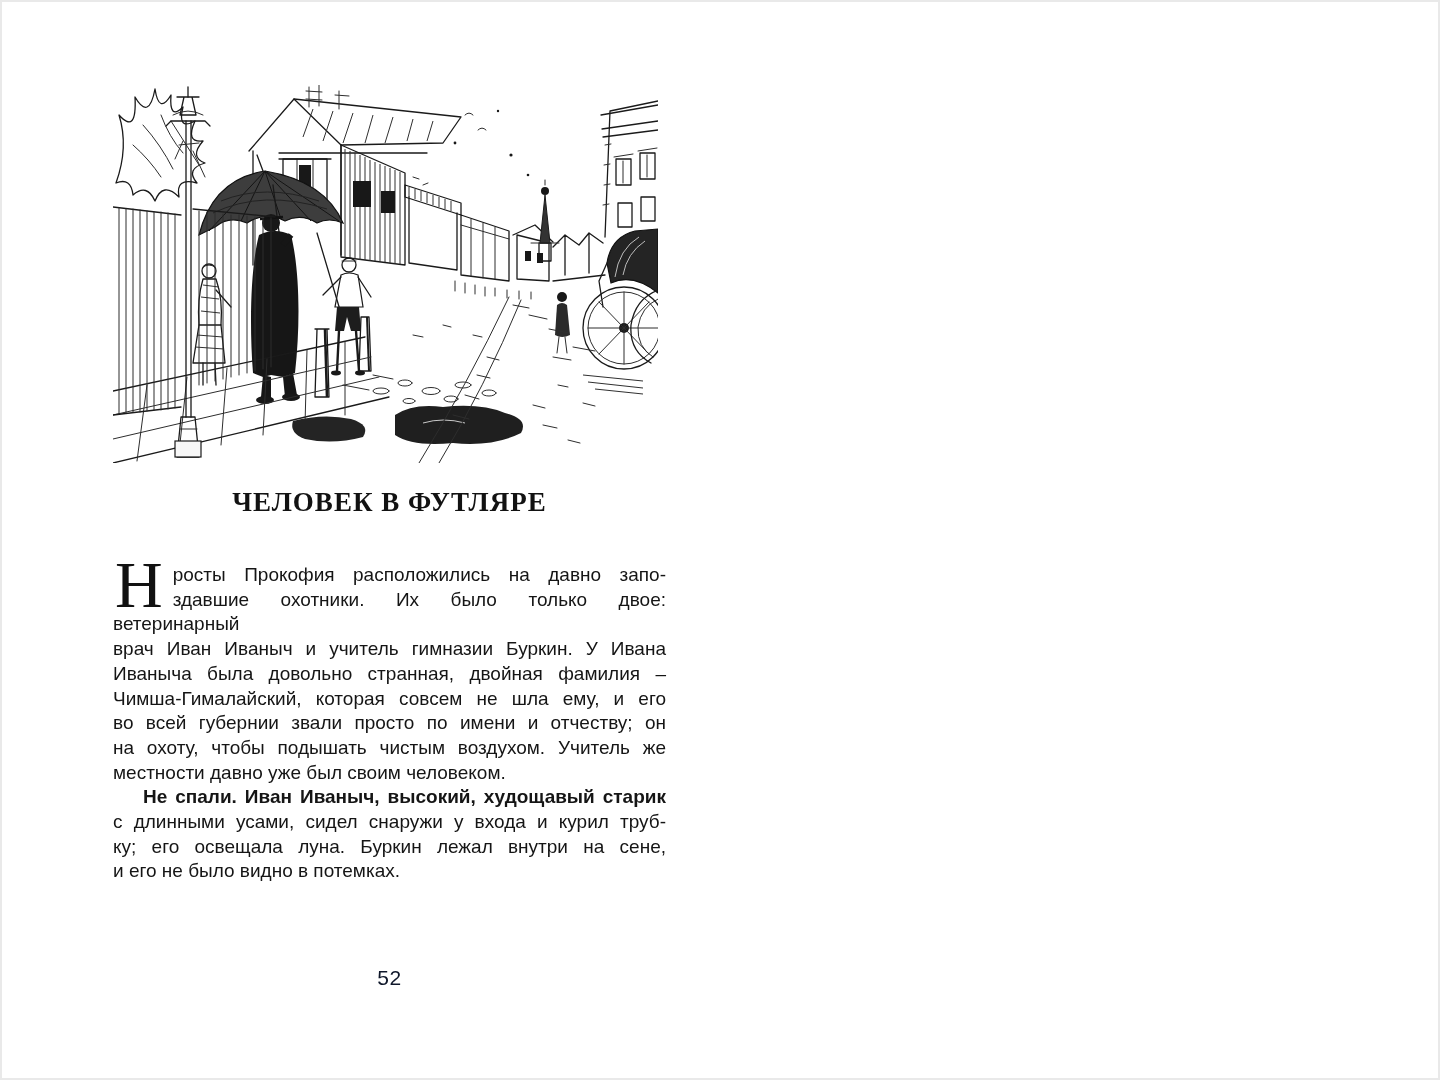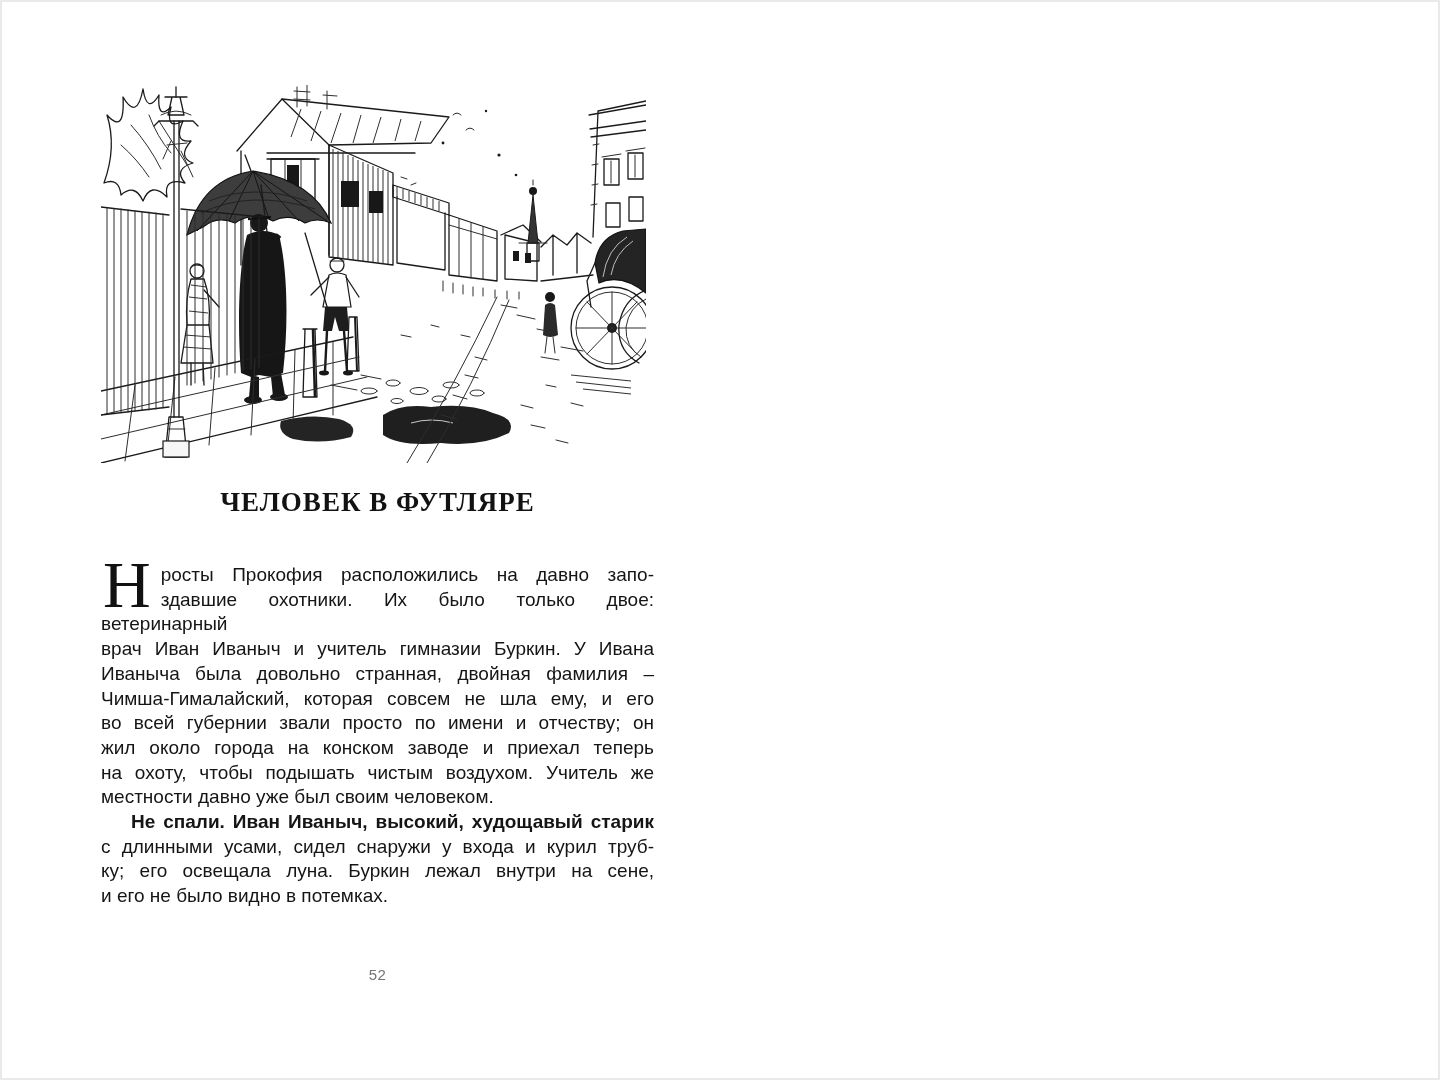"ЧЕЛОВЕК В ФУТЛЯРЕ" .page-left { left: 1px -> 13px }
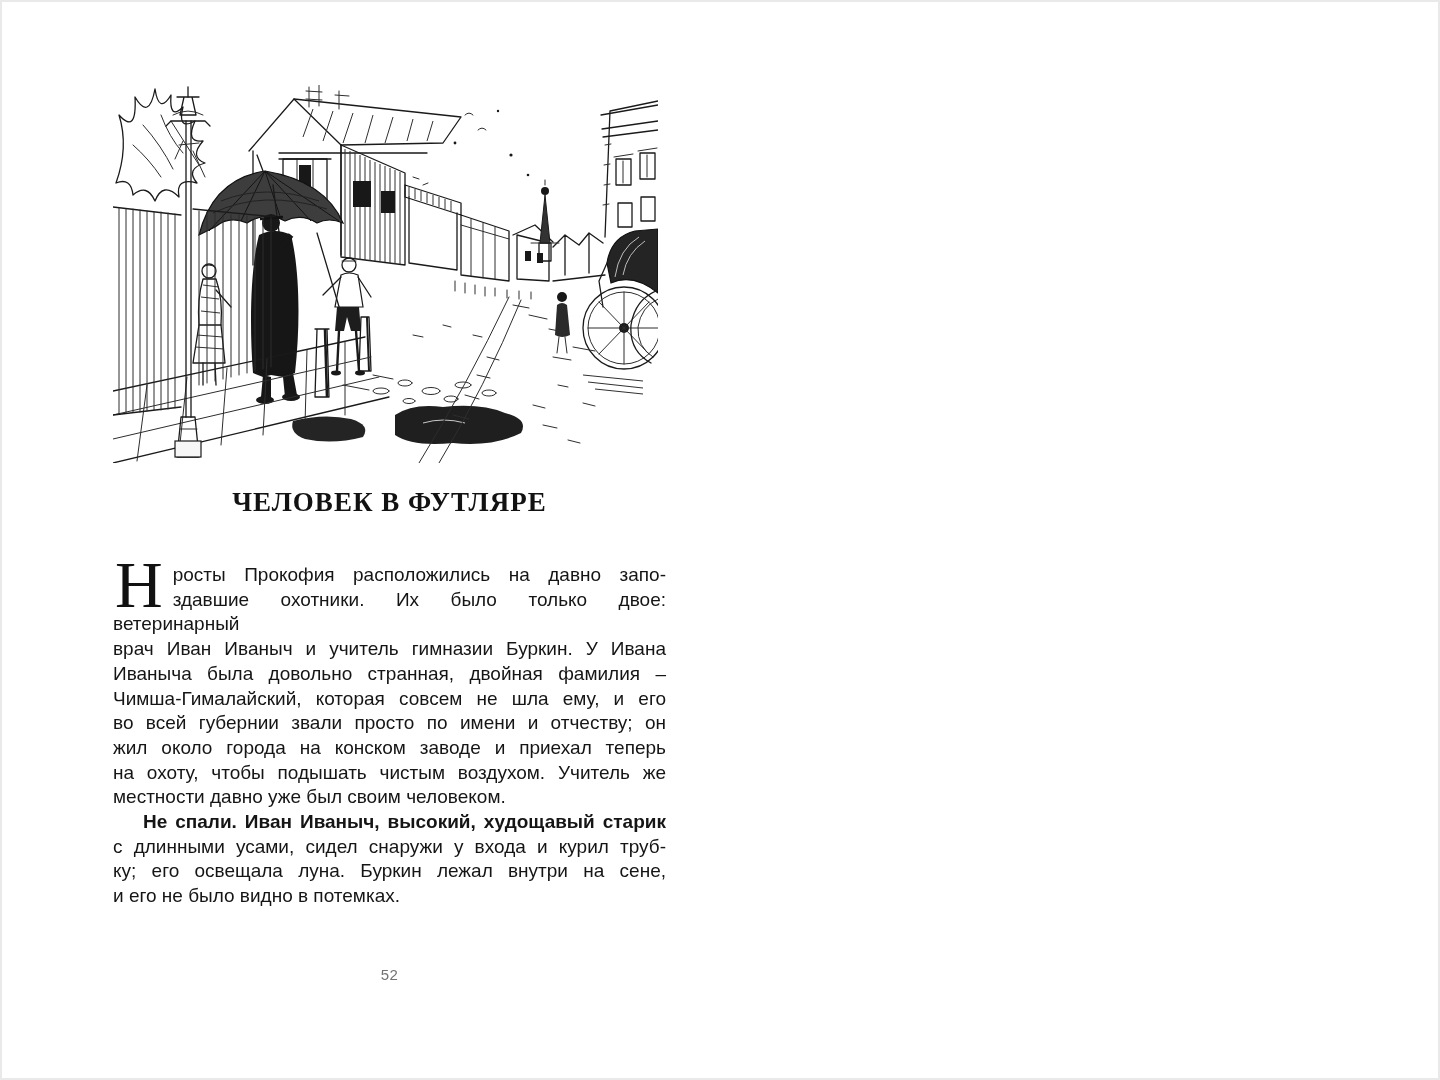"жил около города на конском" div.line { html: <div>жил около города на конском заводе и приехал теперь</div> -> none }
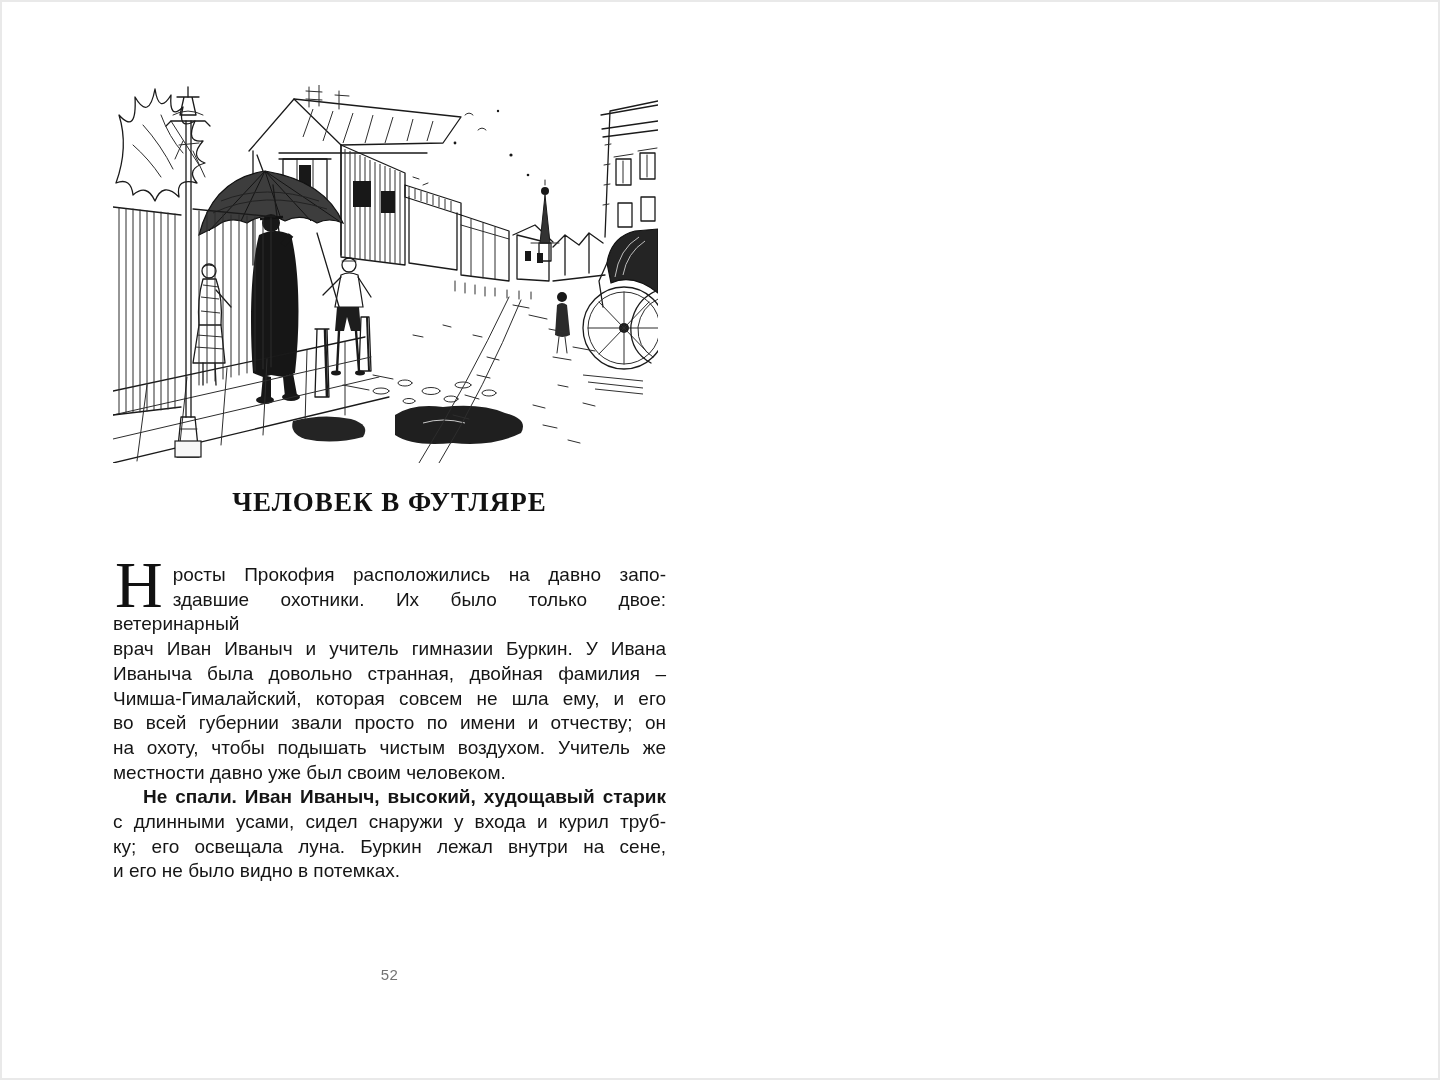"52" .page-number { color: #737373 -> #0f172a; font-size: 15px -> 21px }
